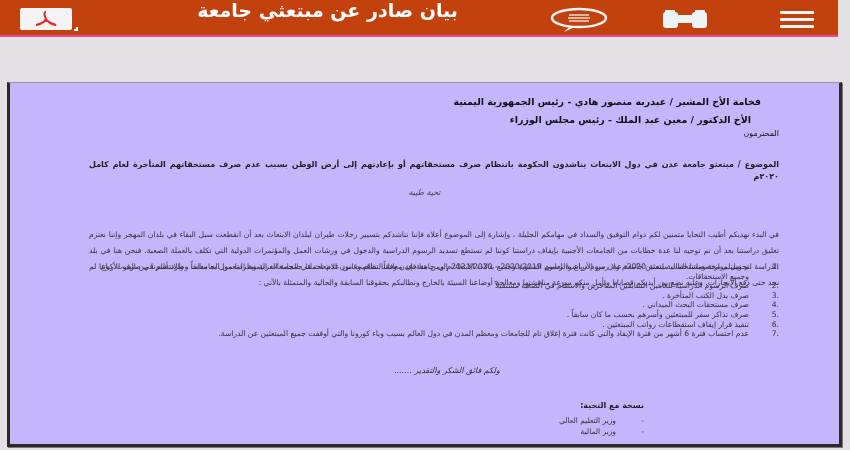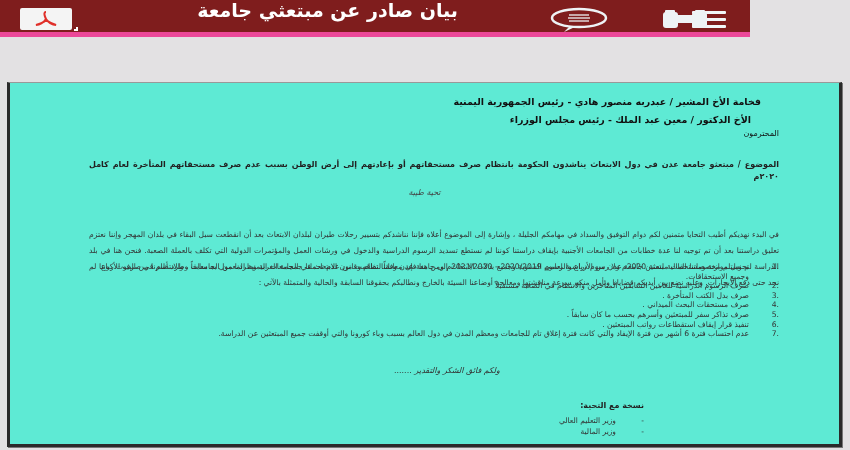"بيان صادر عن مبتعثي جامعة" .topbar { background: #7f1d1d -> #c2410c; border-bottom: 5px solid #ec4899 -> 2px solid #ec4899; width: 750px -> 838px }
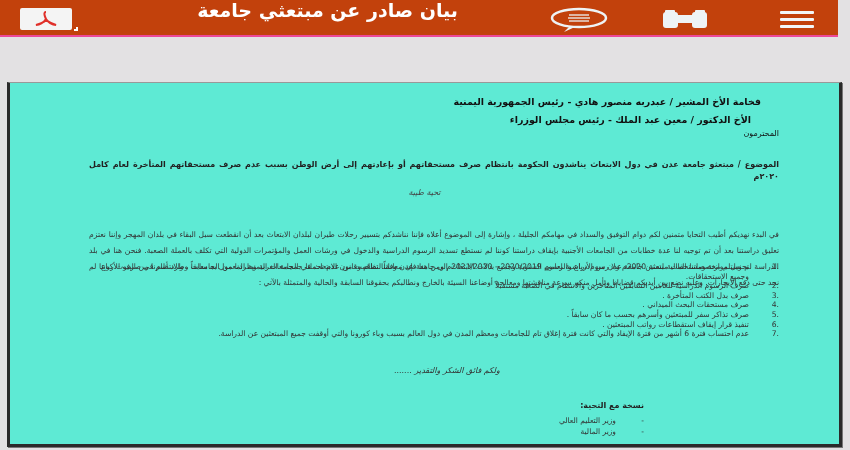"فخامة الأخ المشير / عبدربه" .page { background: #5eead4 -> #c4b5fd }
